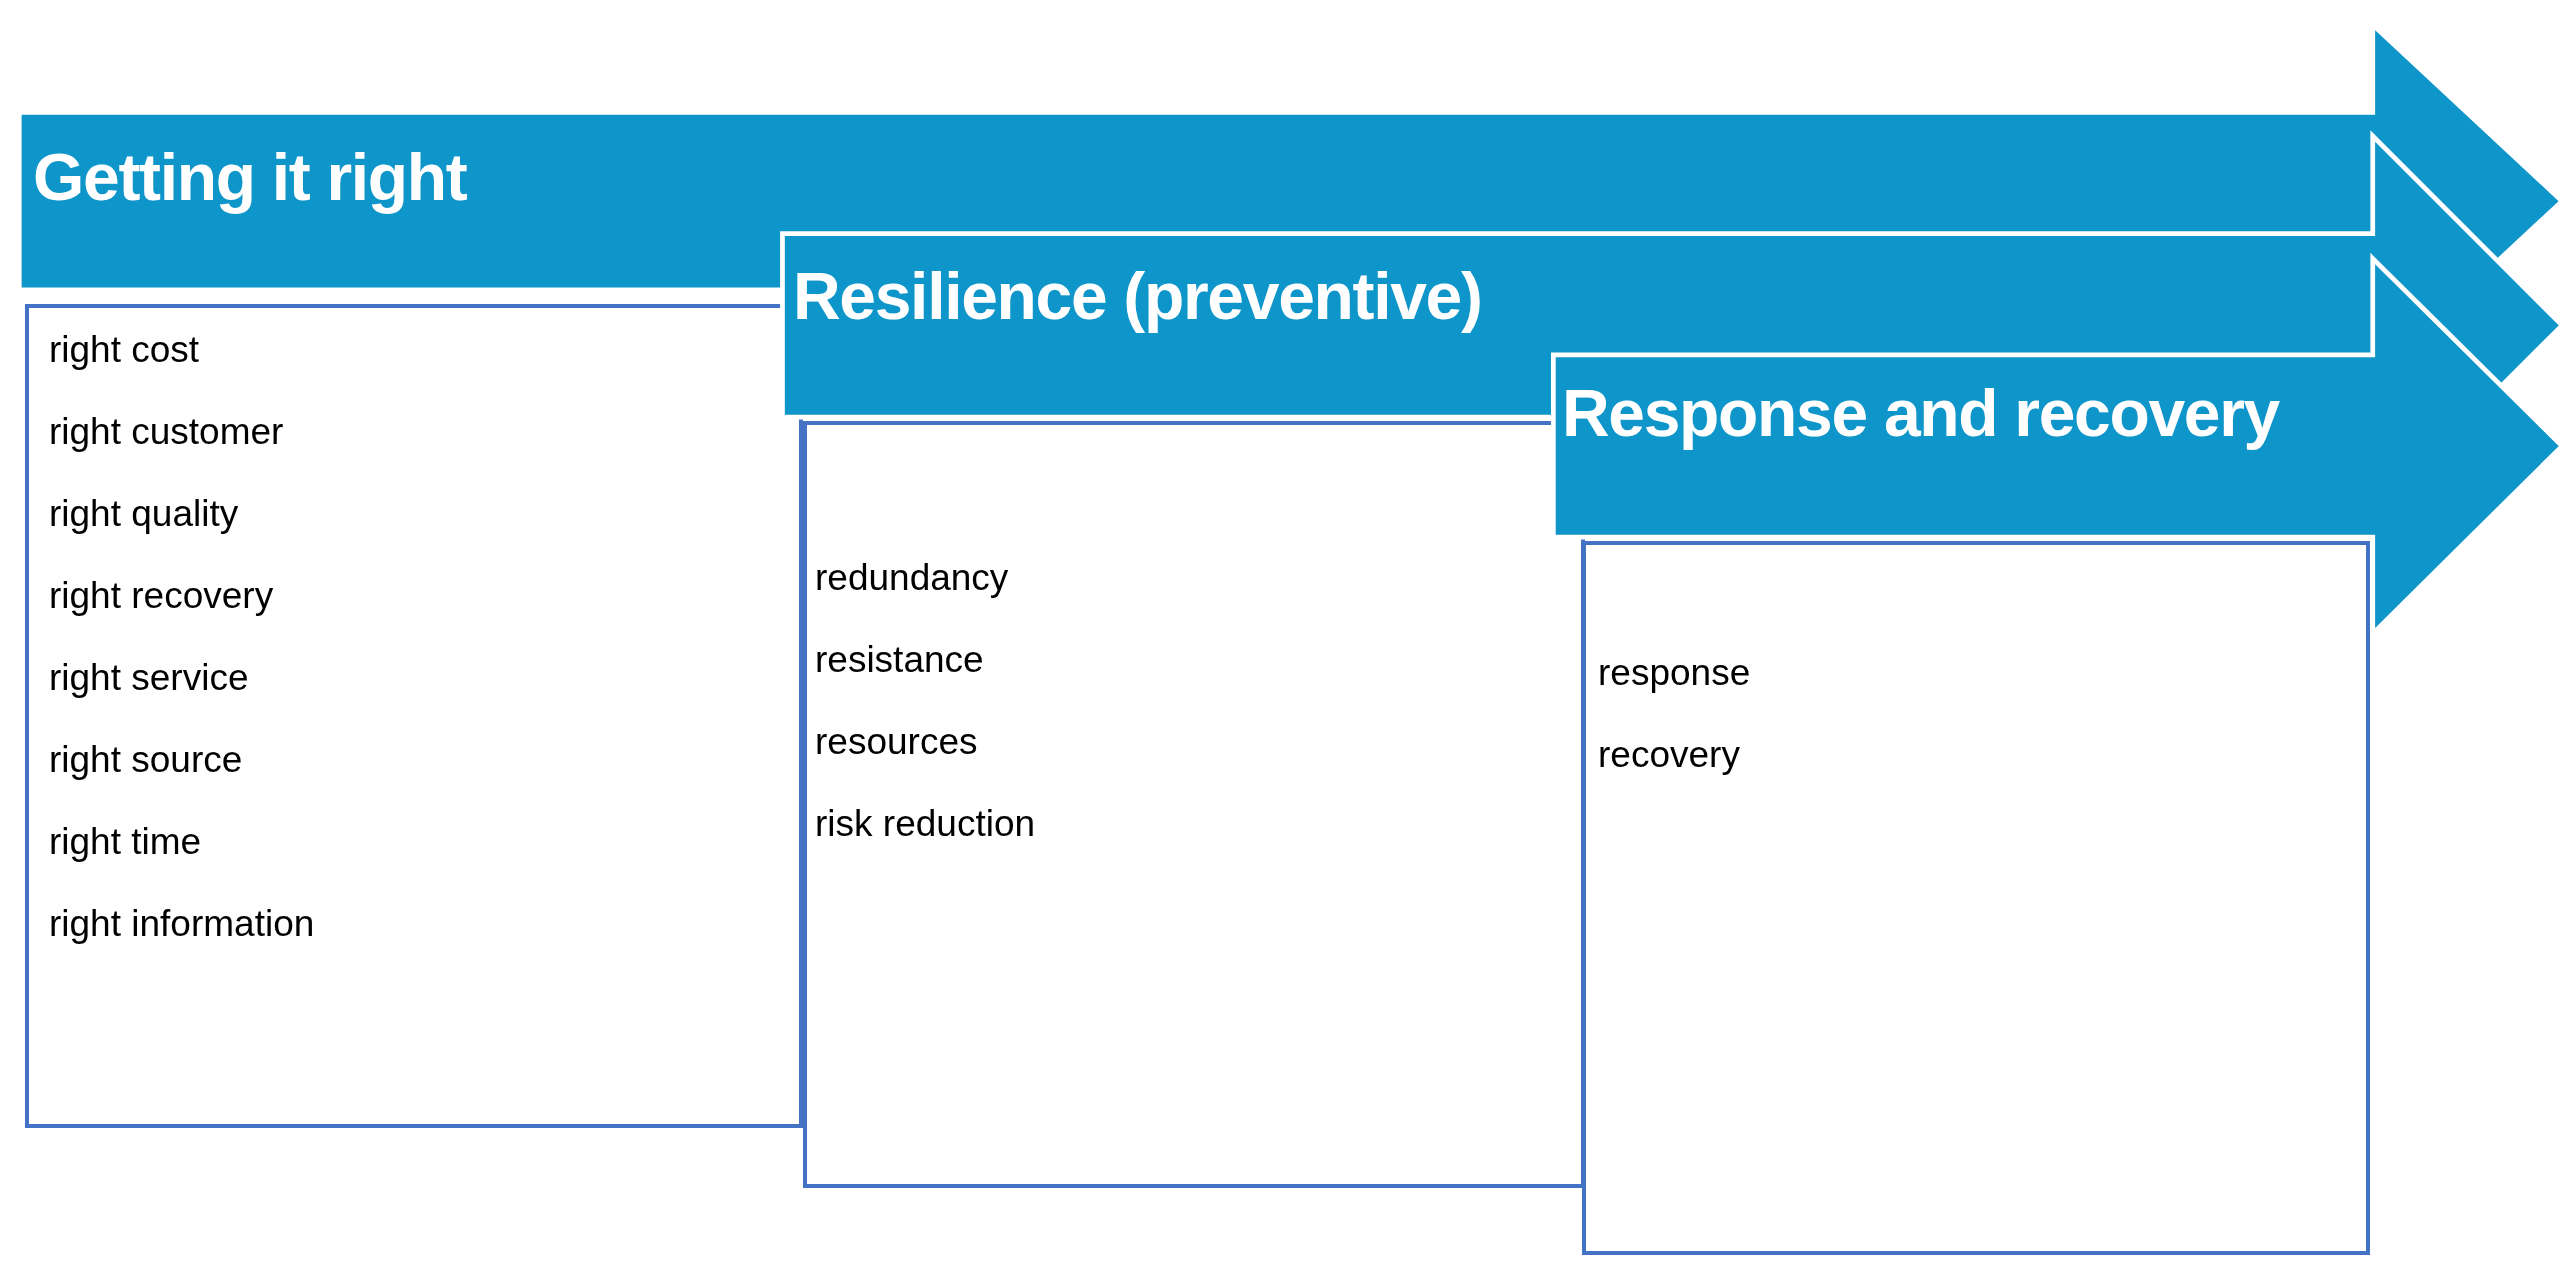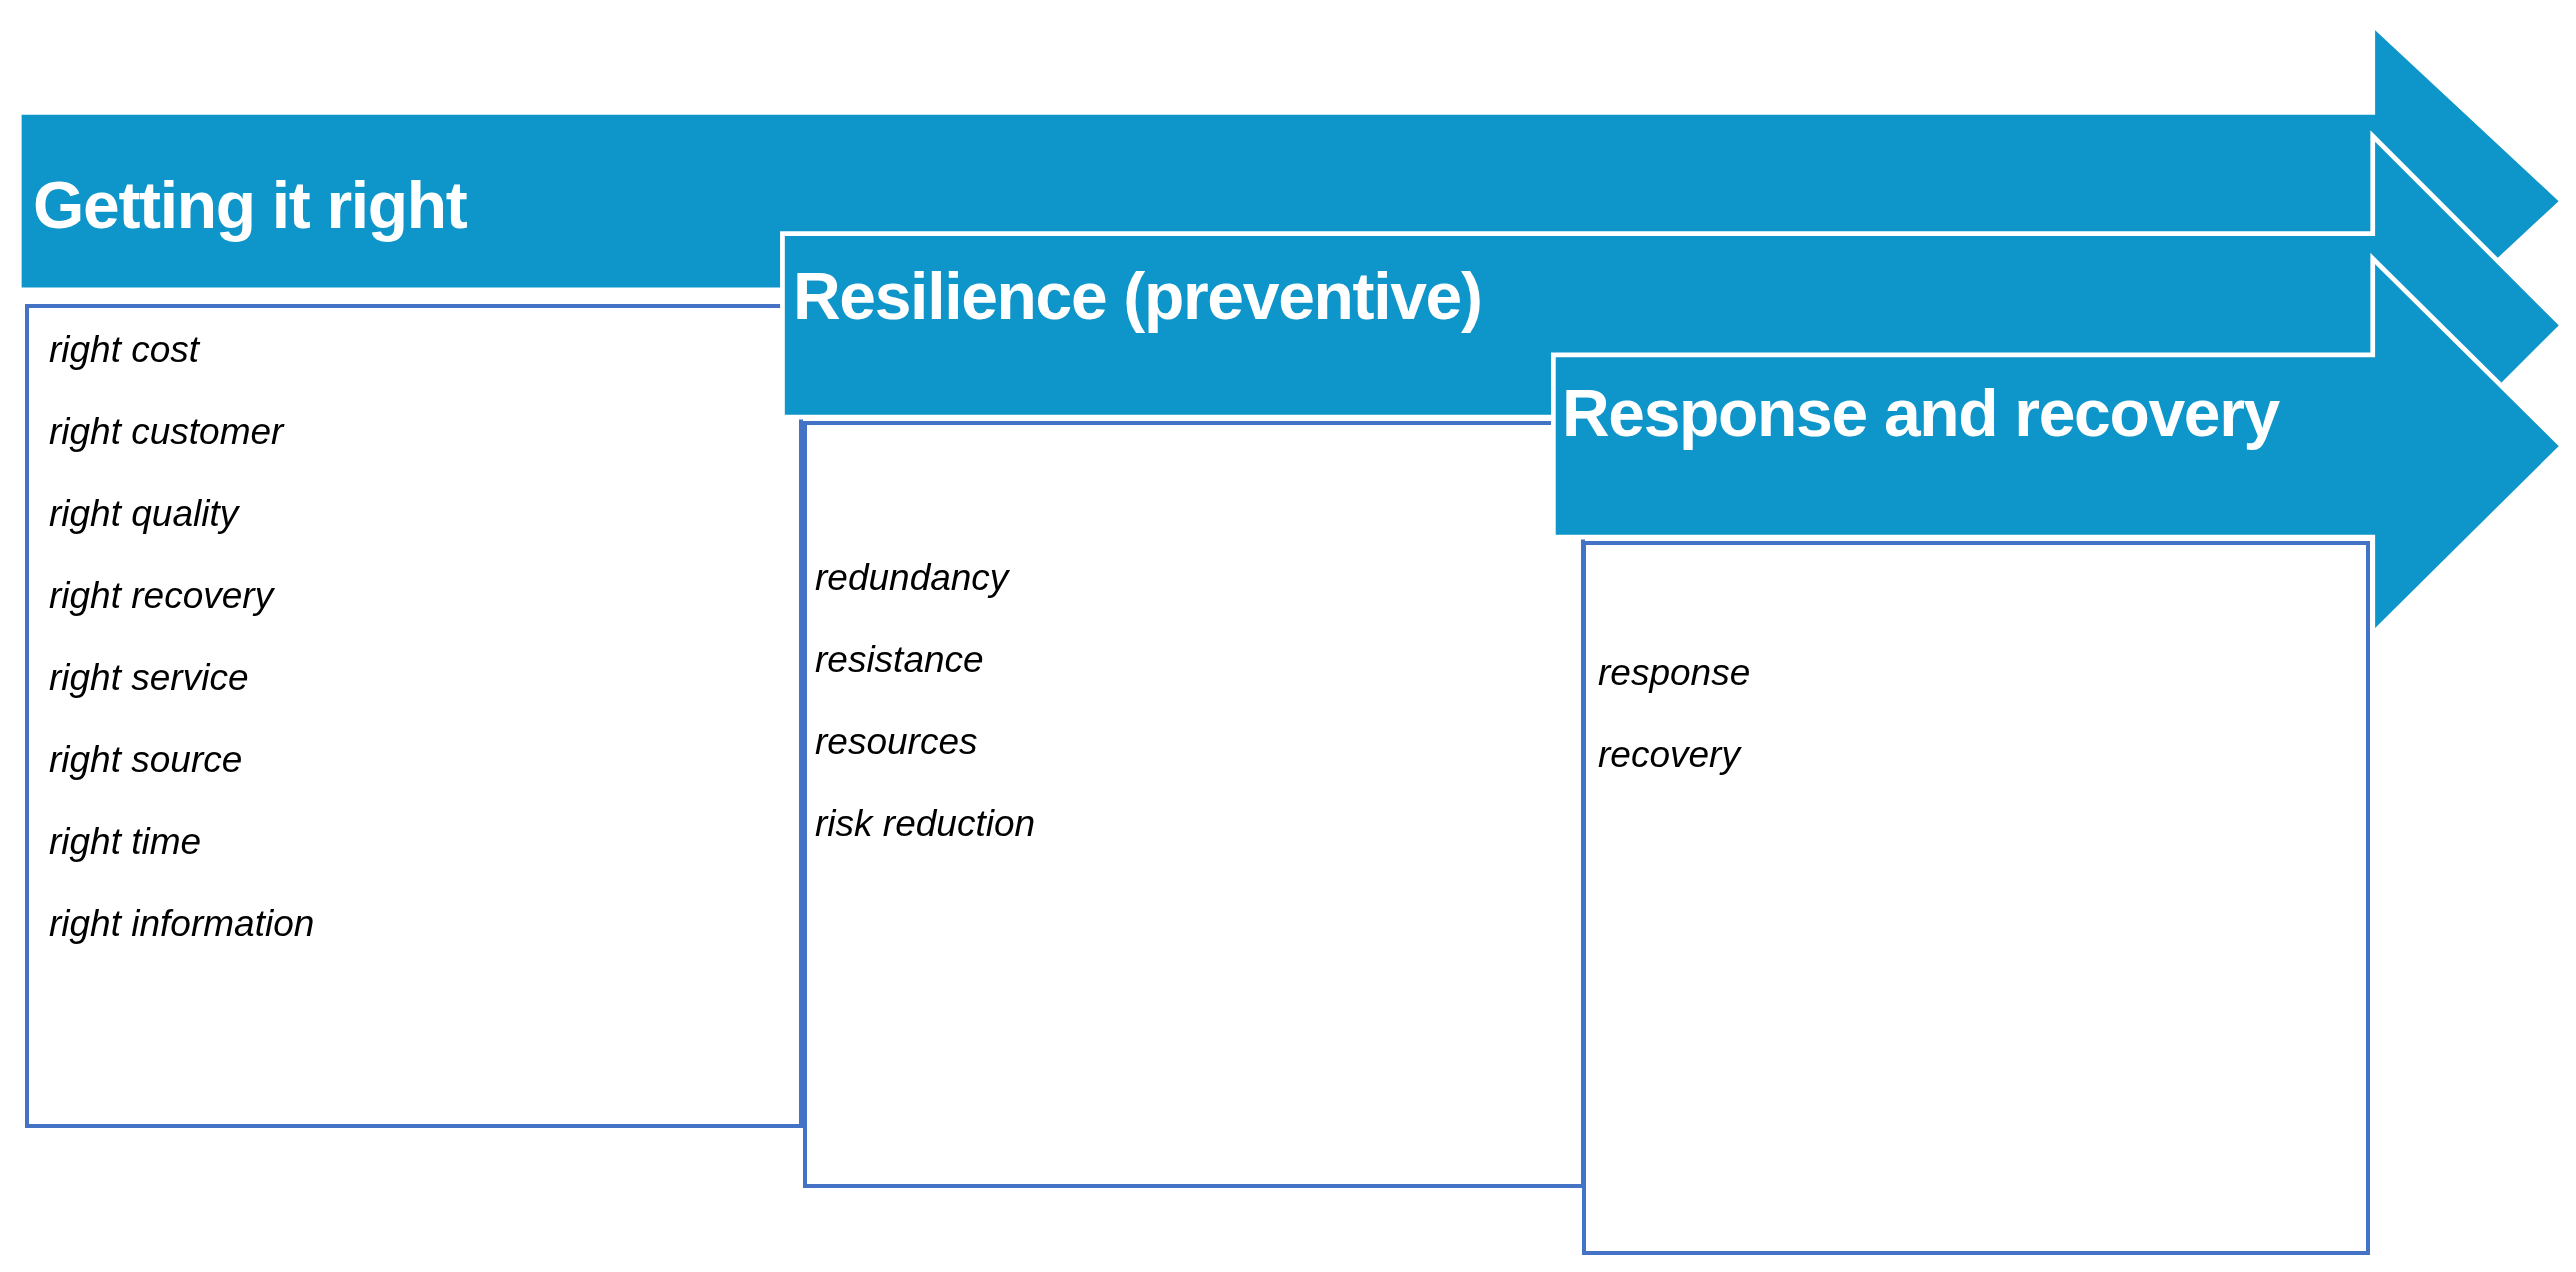"Getting it right" .title-1 { margin-top: 28px -> none }
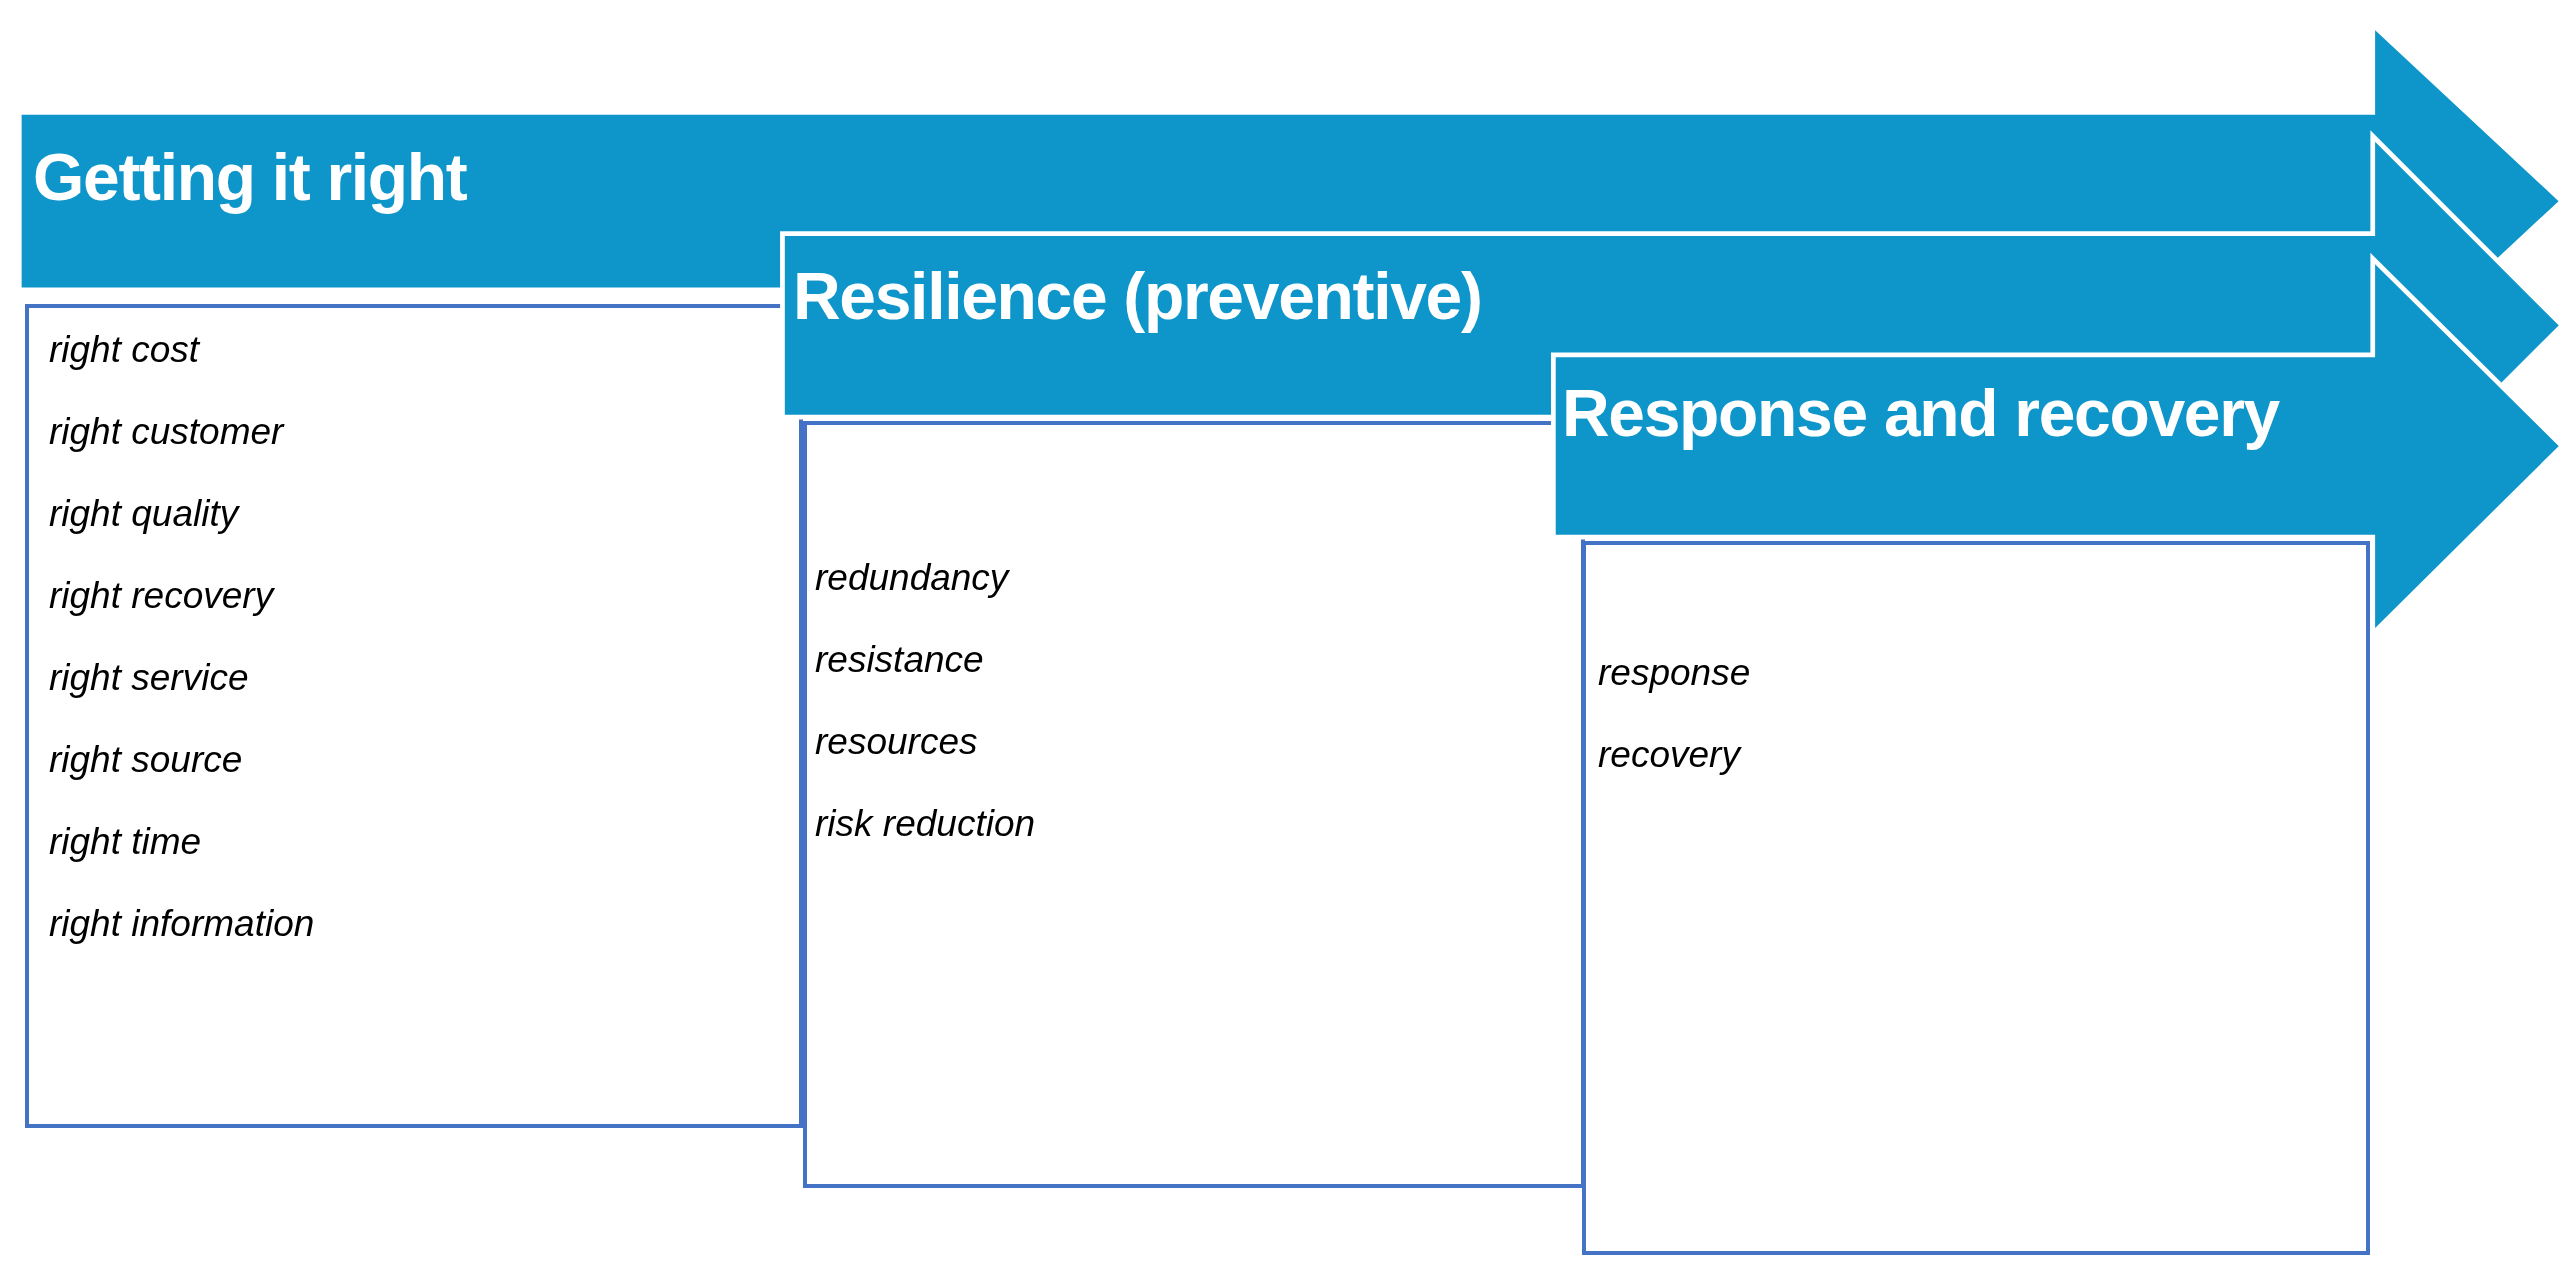"right cost" .item-list { font-style: italic -> none }
